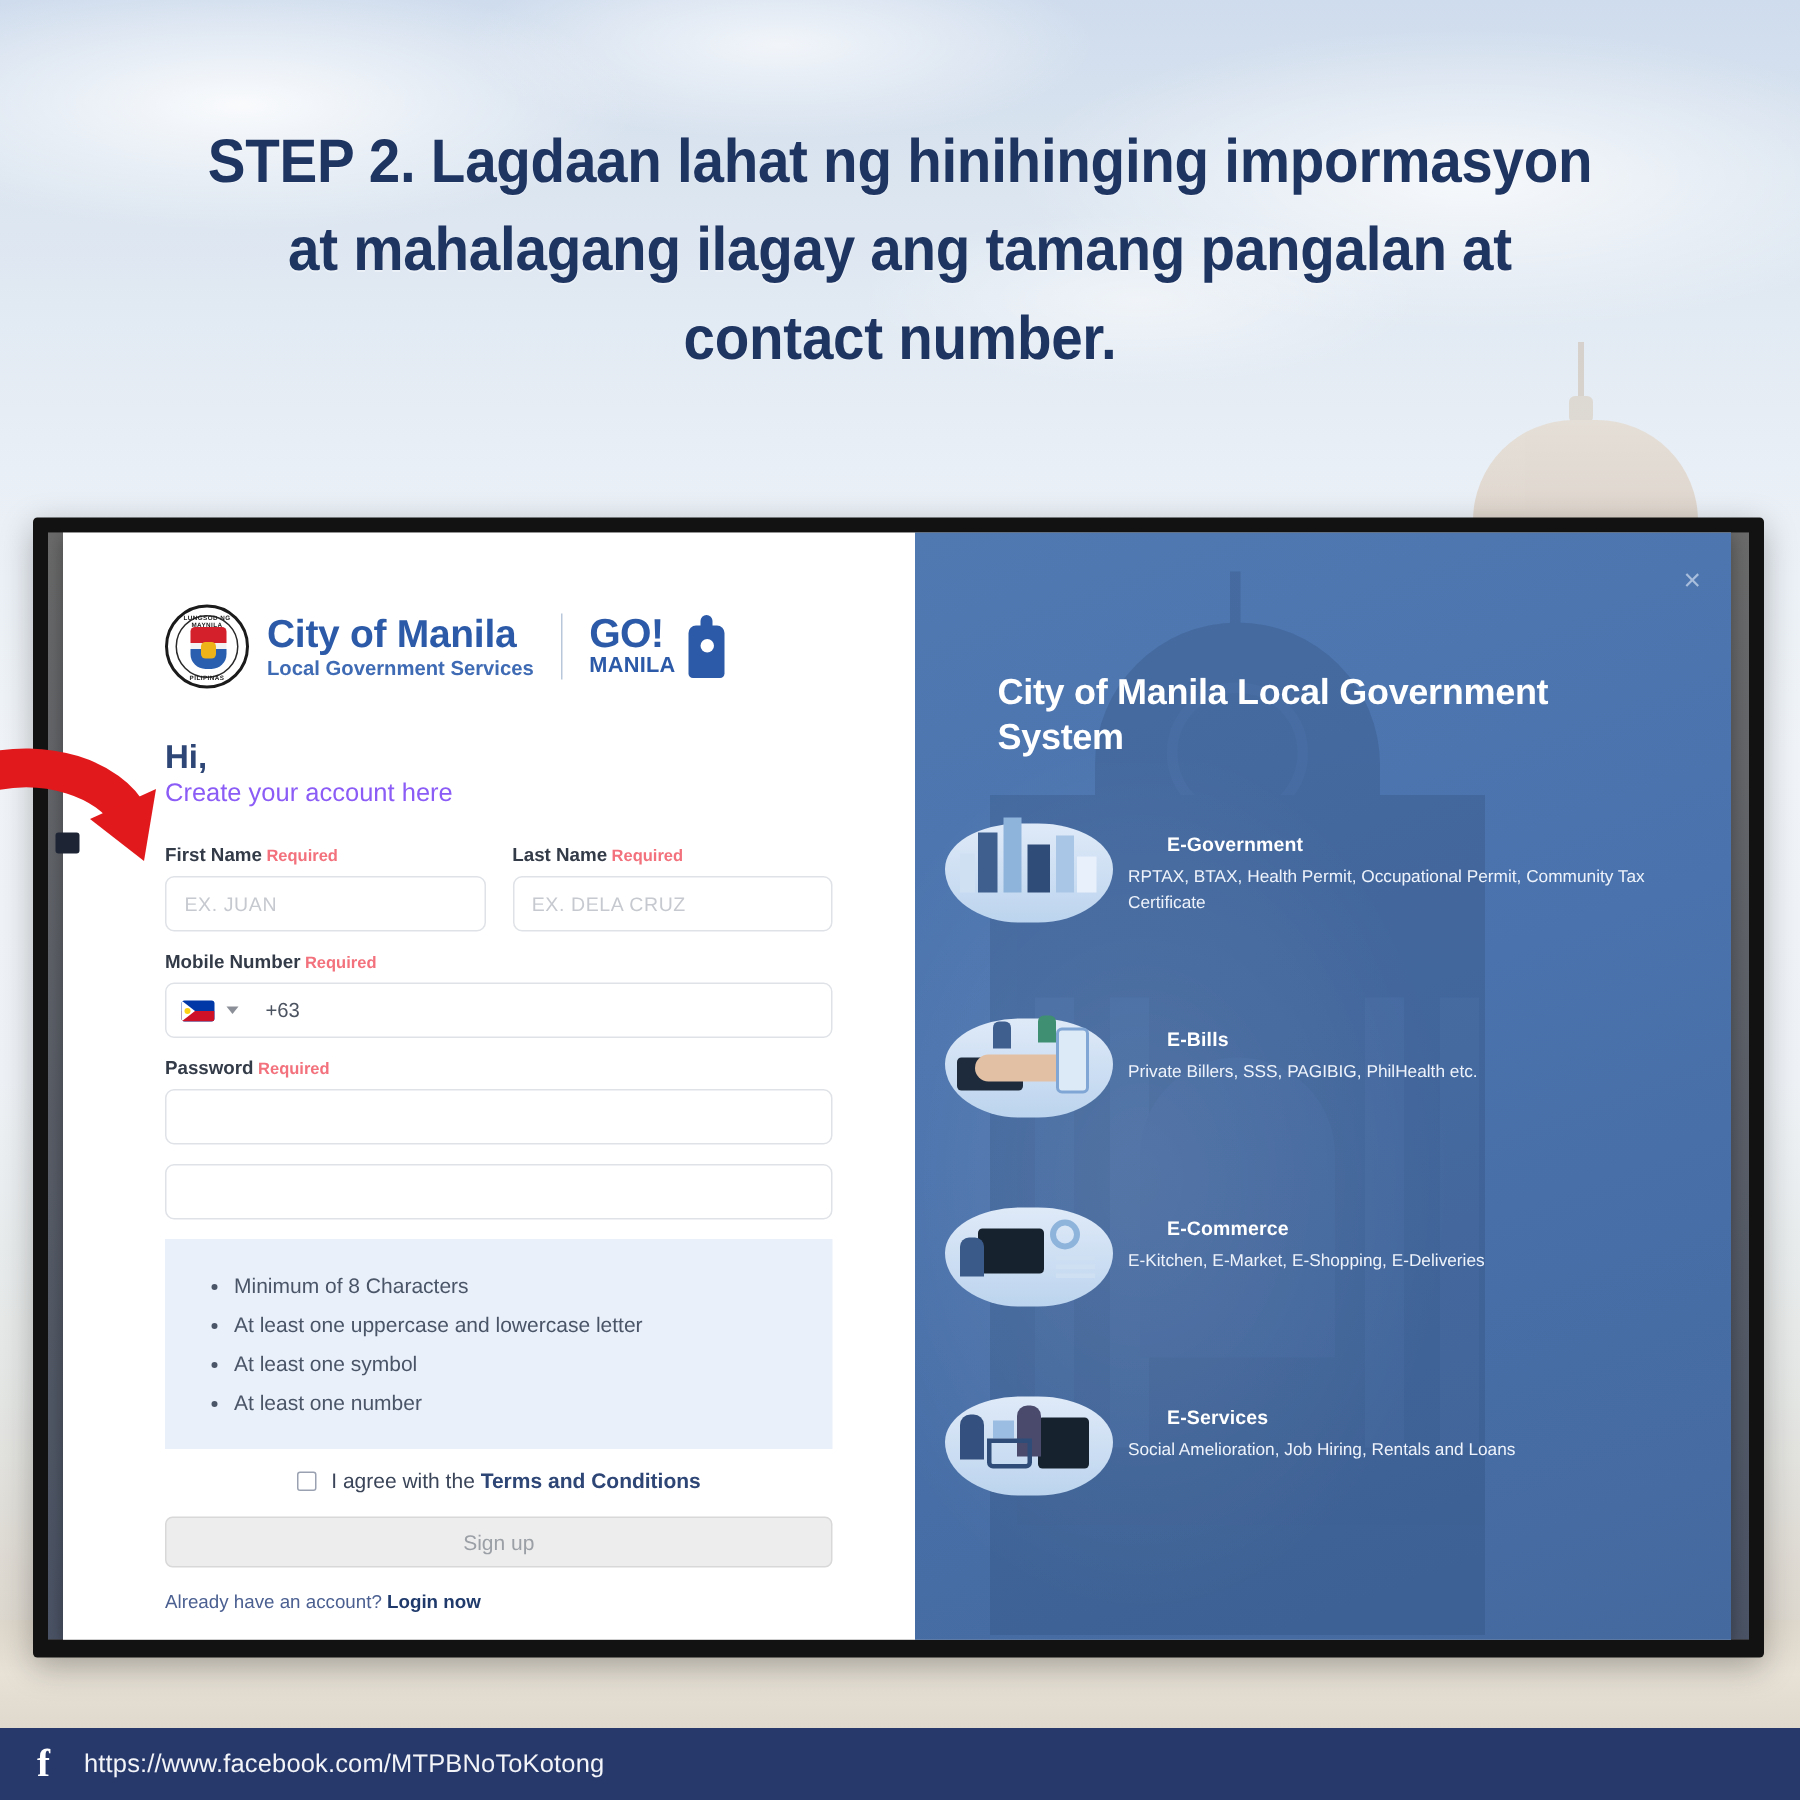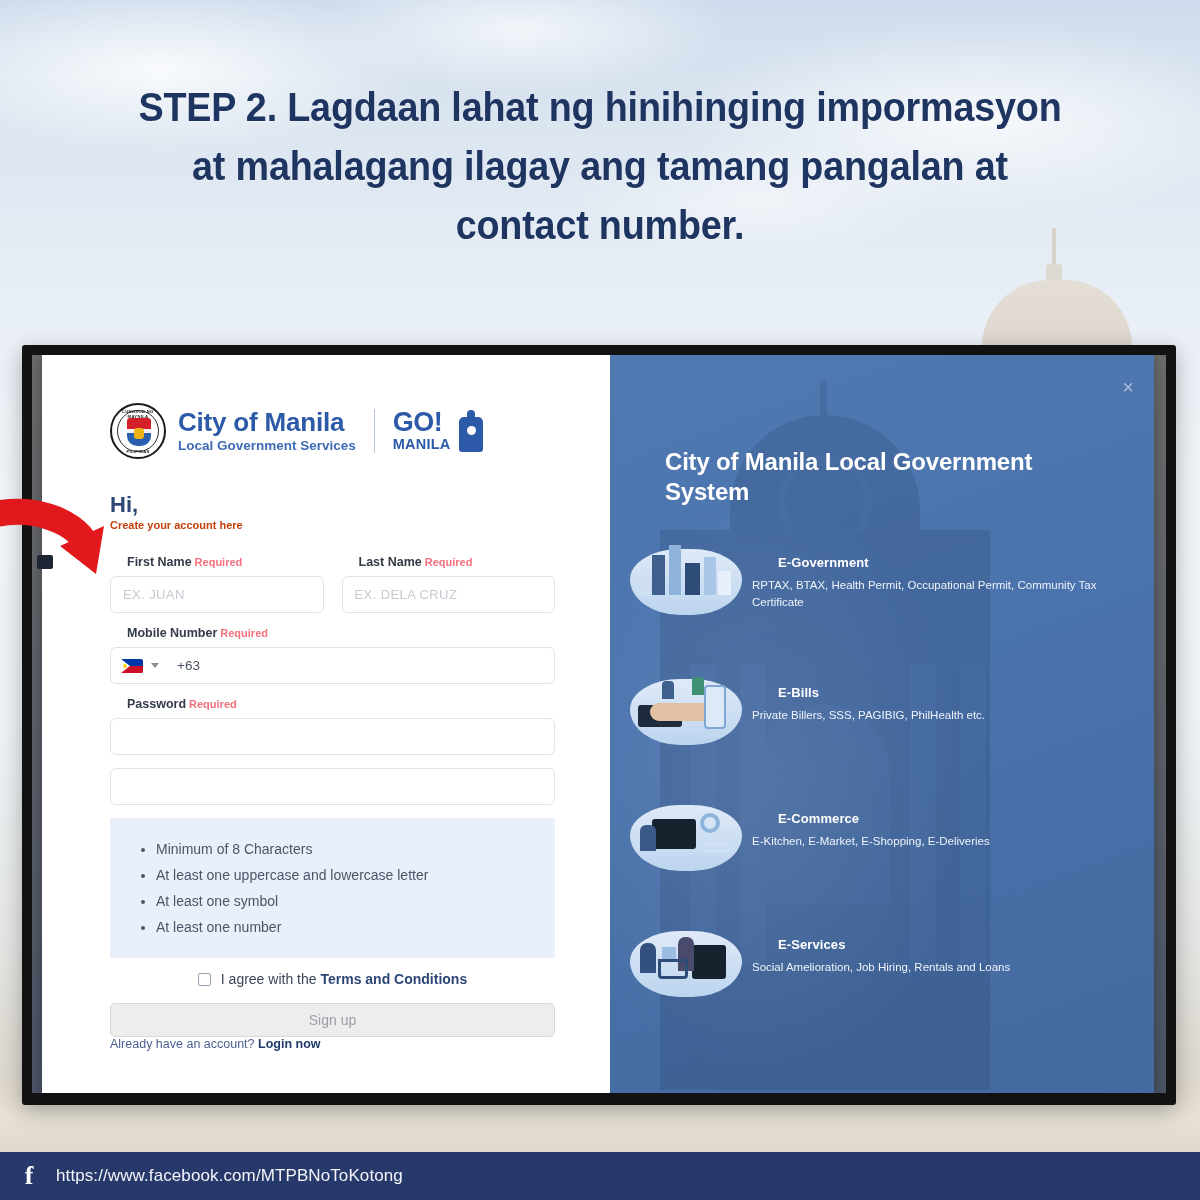"Create your account here" .hi-sub { color: #c2410c -> #8b5cf6; font-size: 11px -> 17px; font-weight: bold -> none }
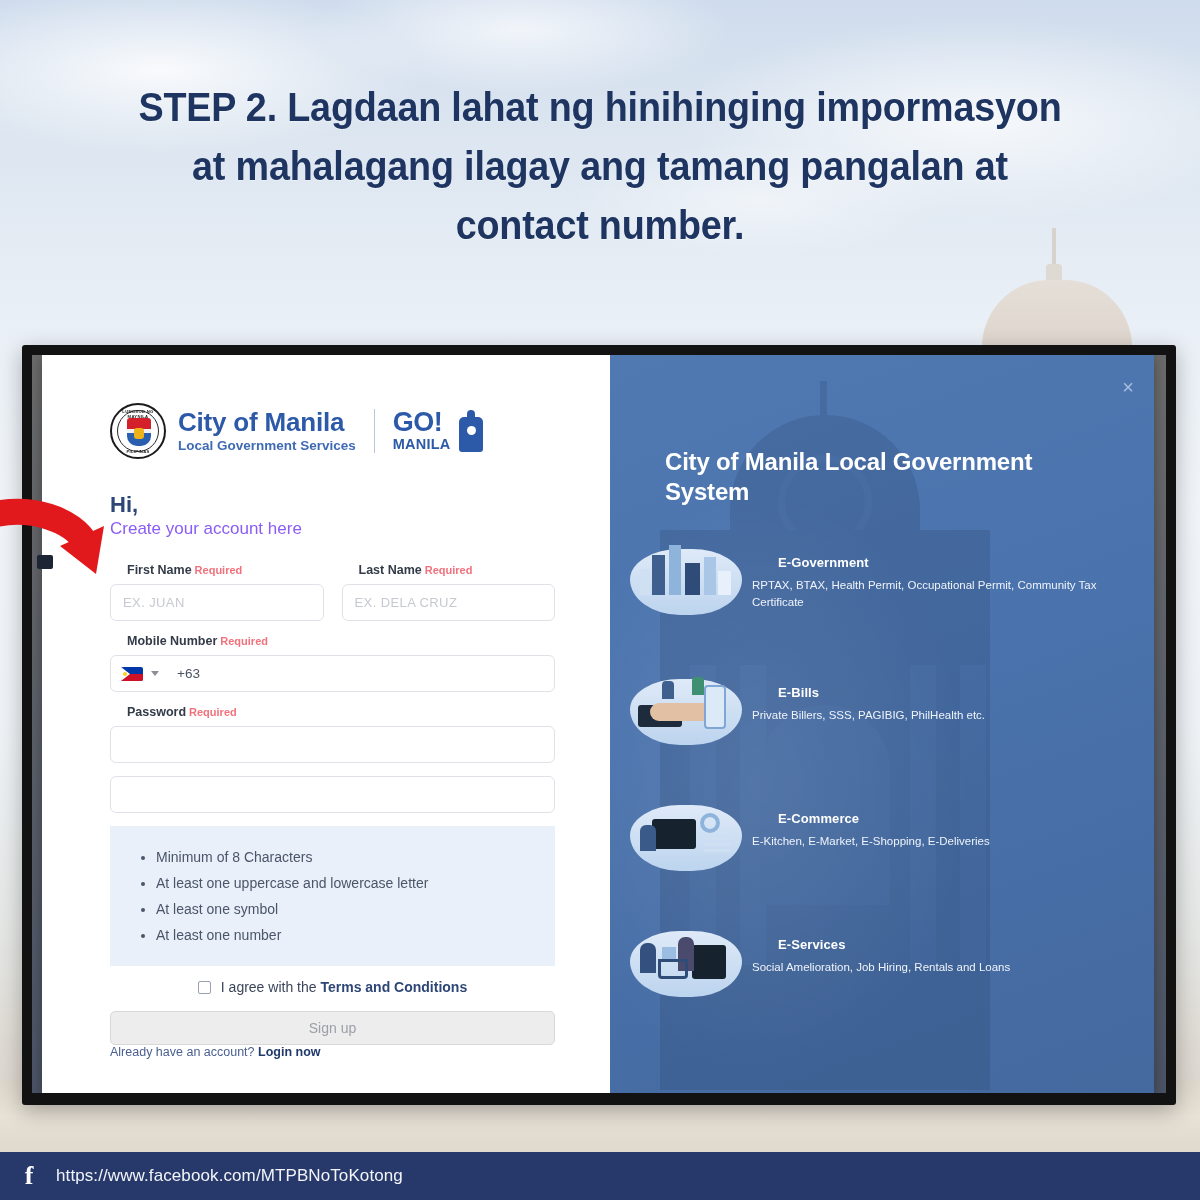"First Name Required" .lbl { margin-left: 17px -> none }
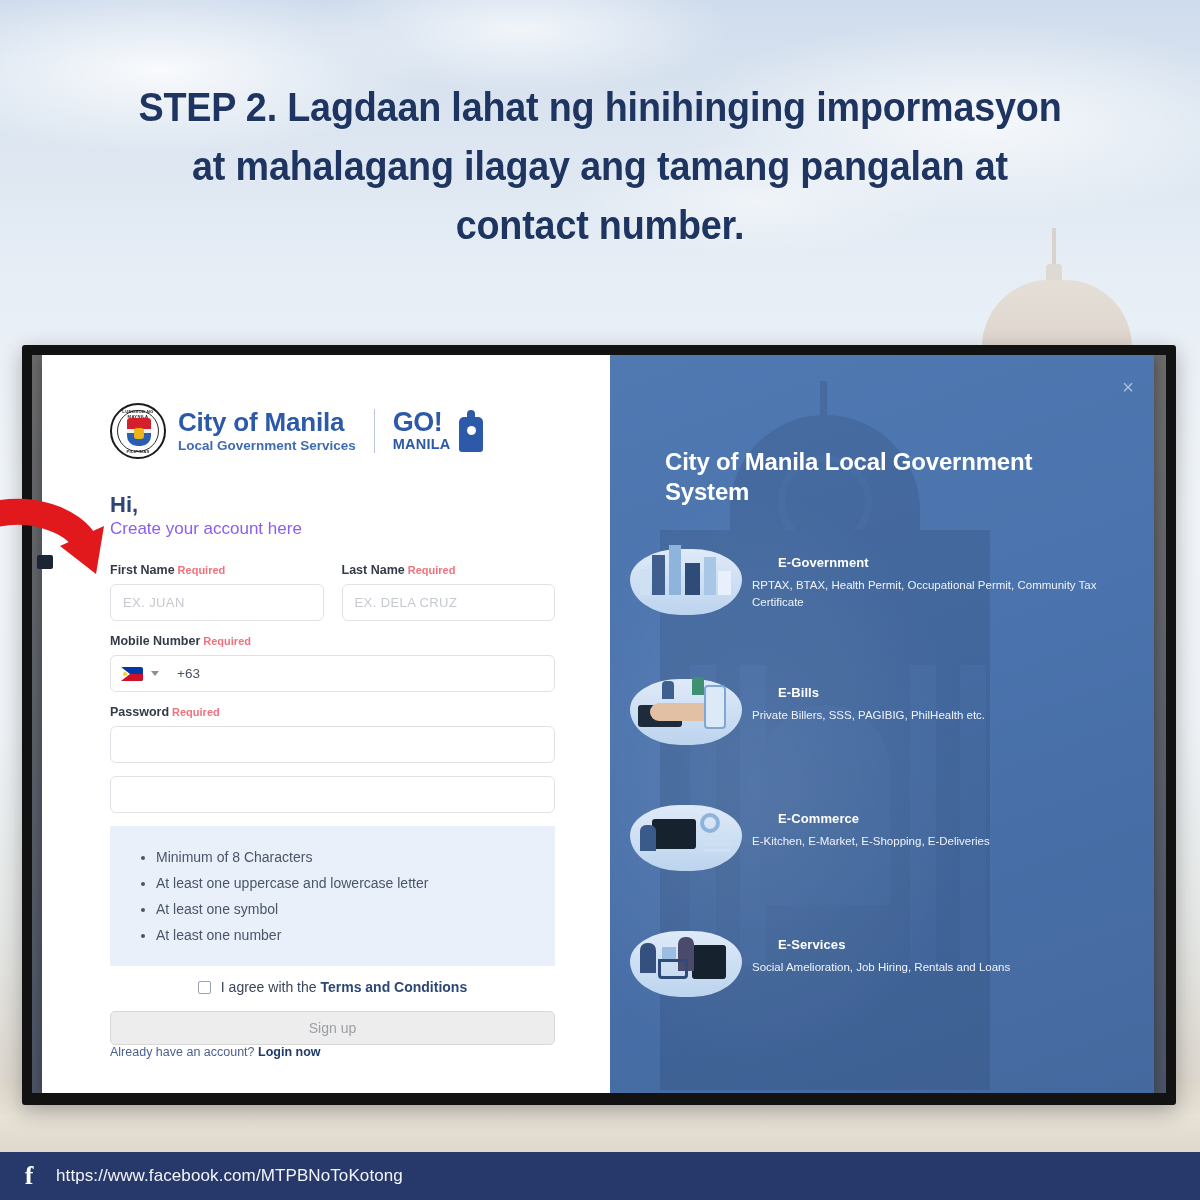"Already have an account? Login" .login-line { margin-top: none -> 16px }
